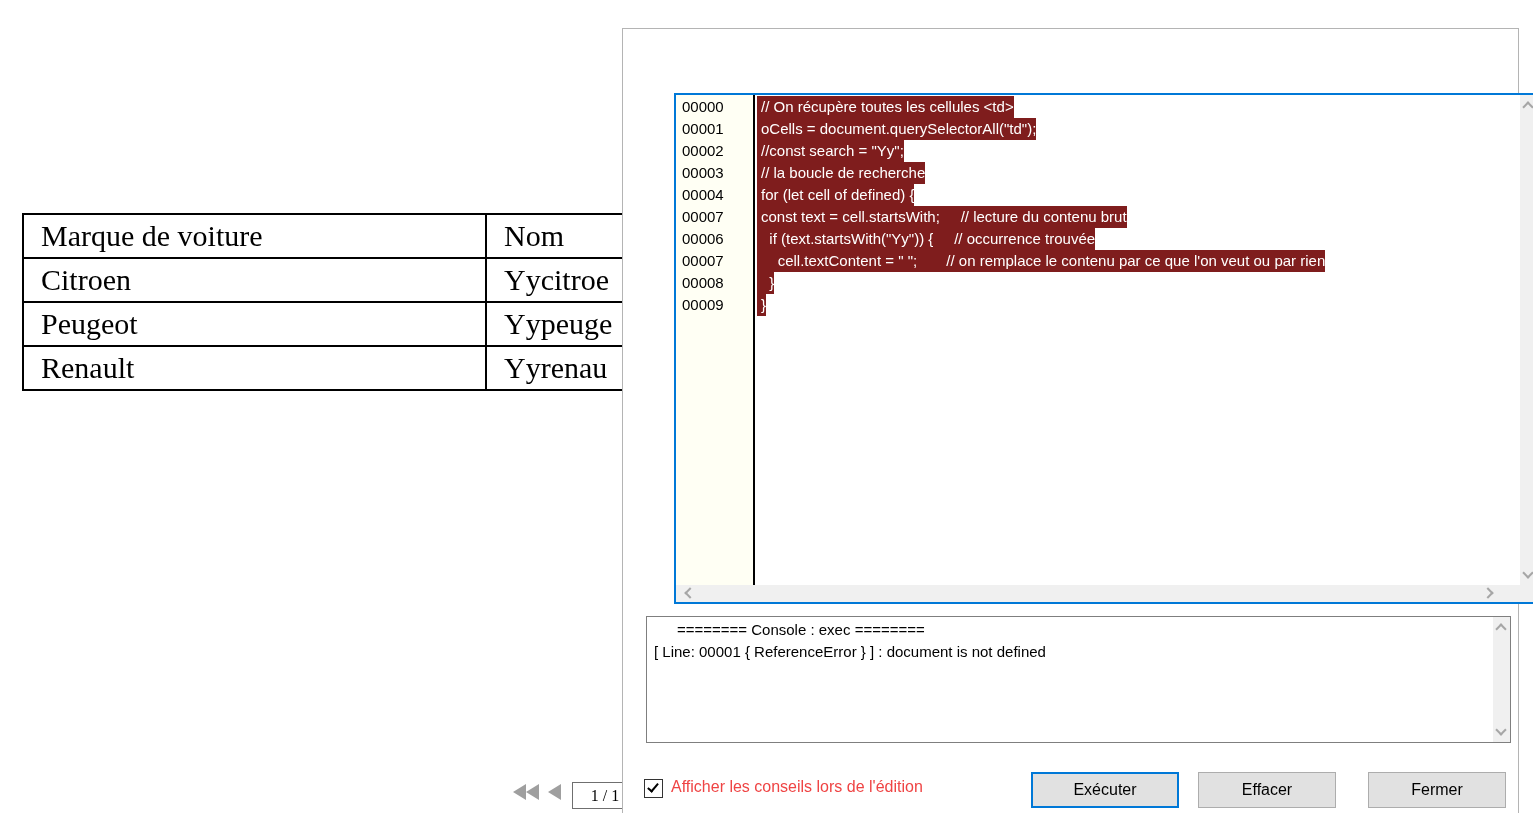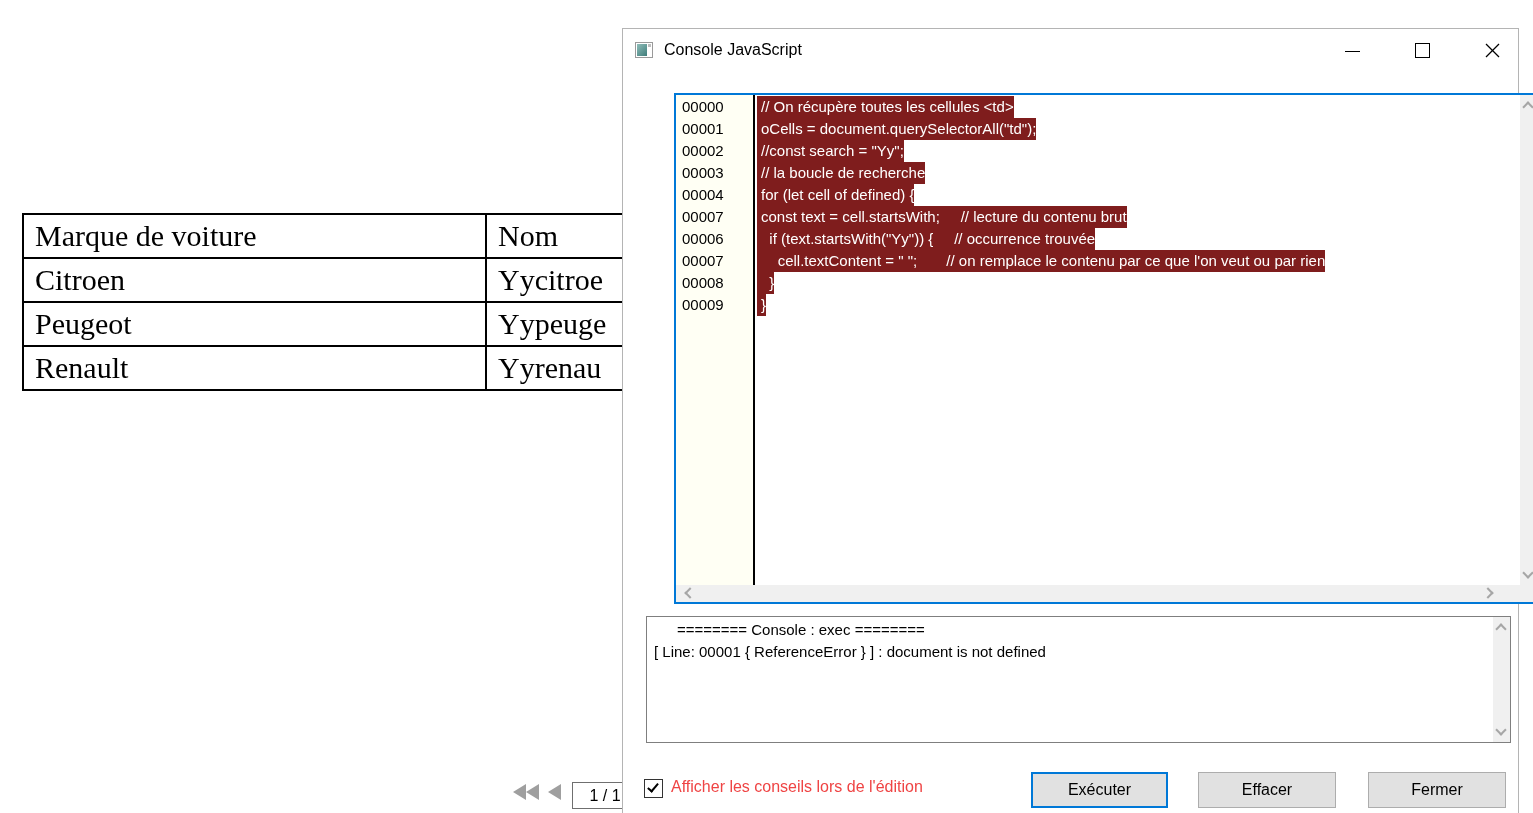"Console JavaScript" div { html: <div> <span> <span></span> <span></span> </span> <span>Console JavaScript</span> <span> <span></span> </span> <span> <span></span> </span> <span> <svg> <line></line> <line></line> </svg> </span> </div> -> none }
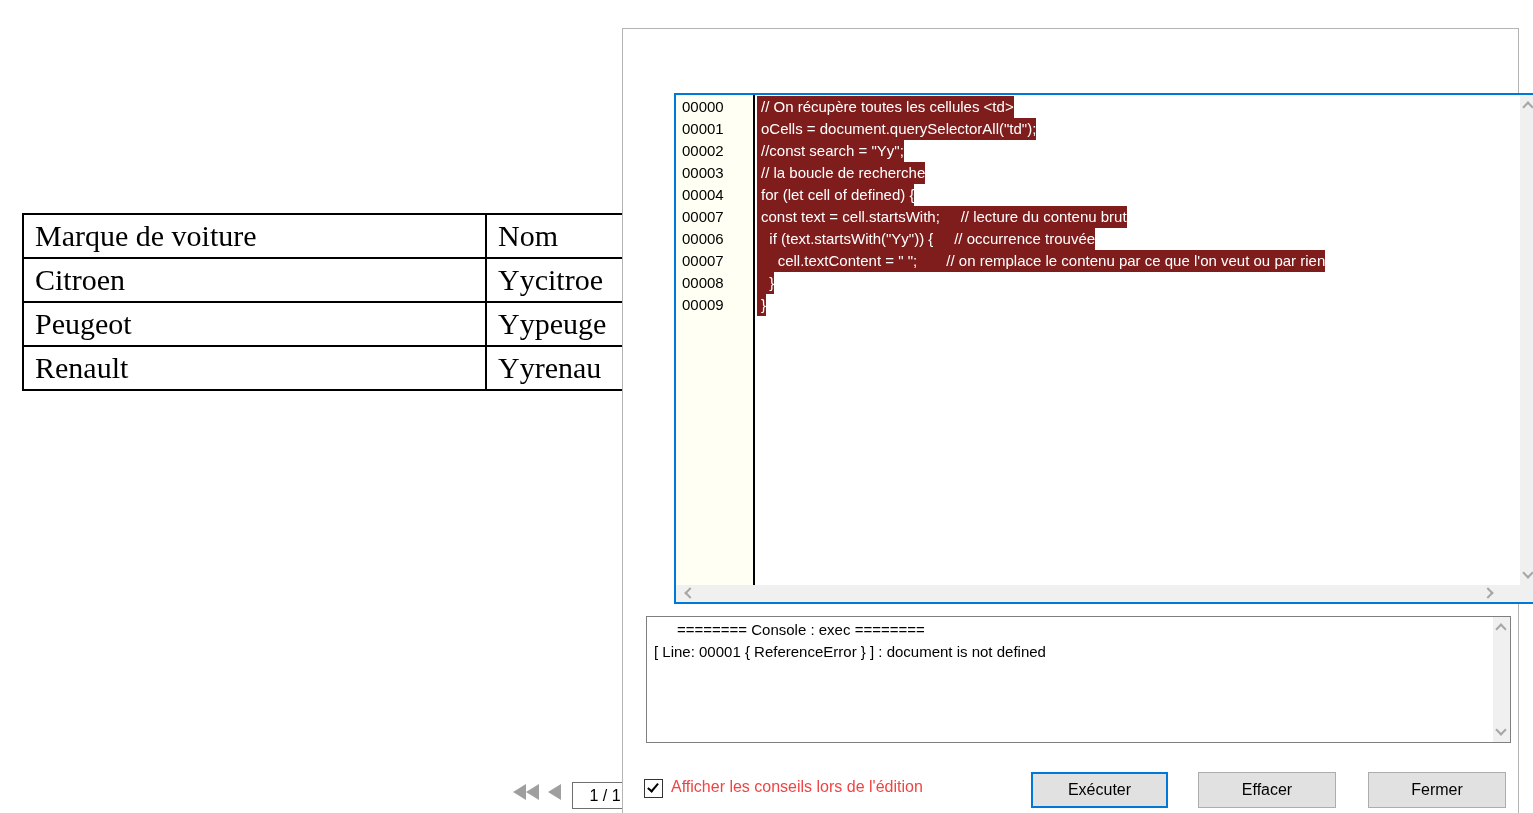"Marque de voiture" #doc-table td, #doc-table th { padding: 0 0 0 11px -> 0 0 0 17px }
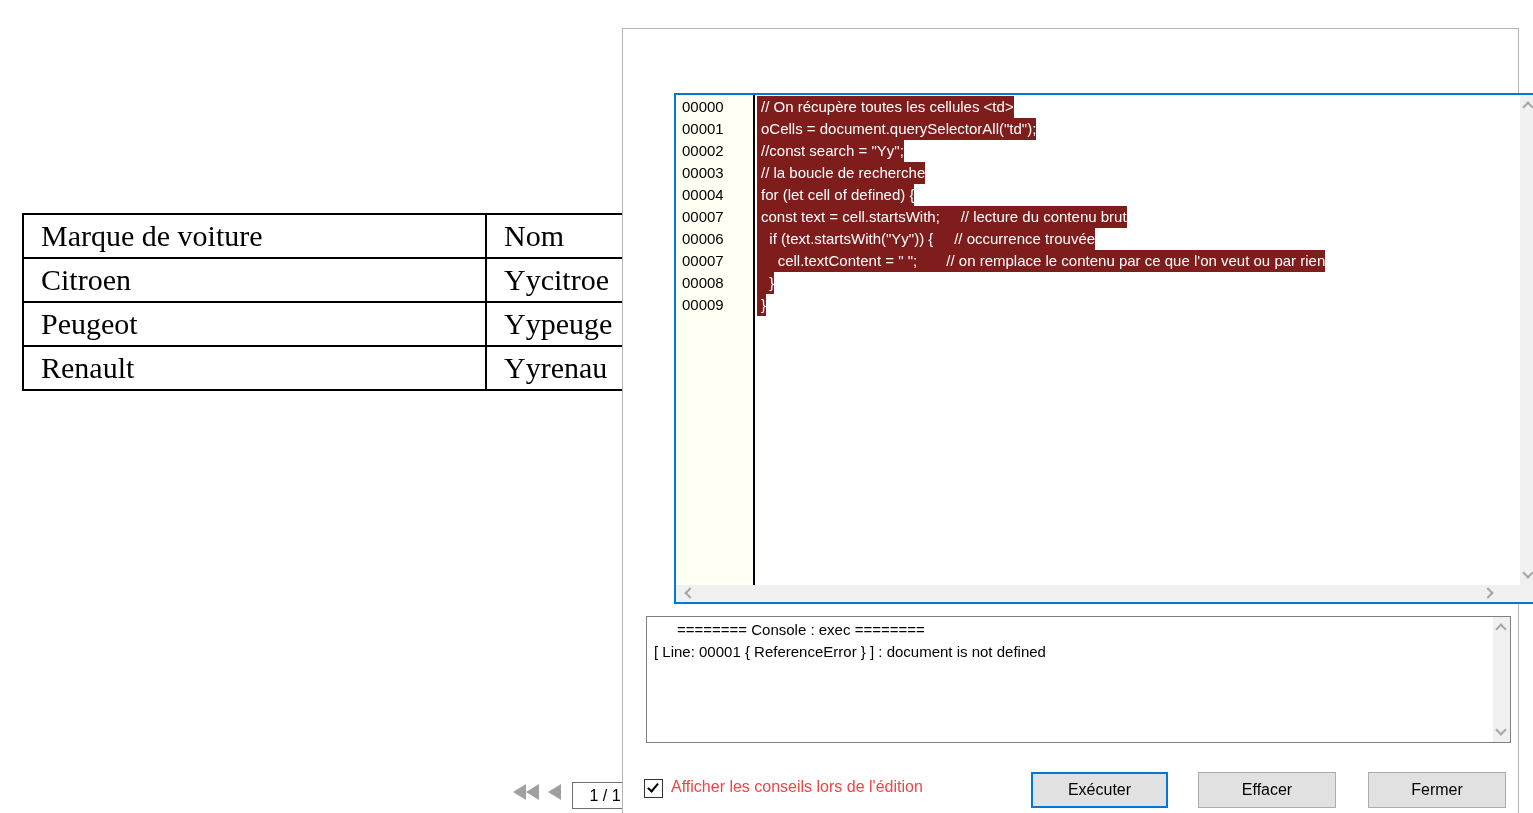"1 / 1" #page-box { font-family: none -> Liberation Serif, serif }
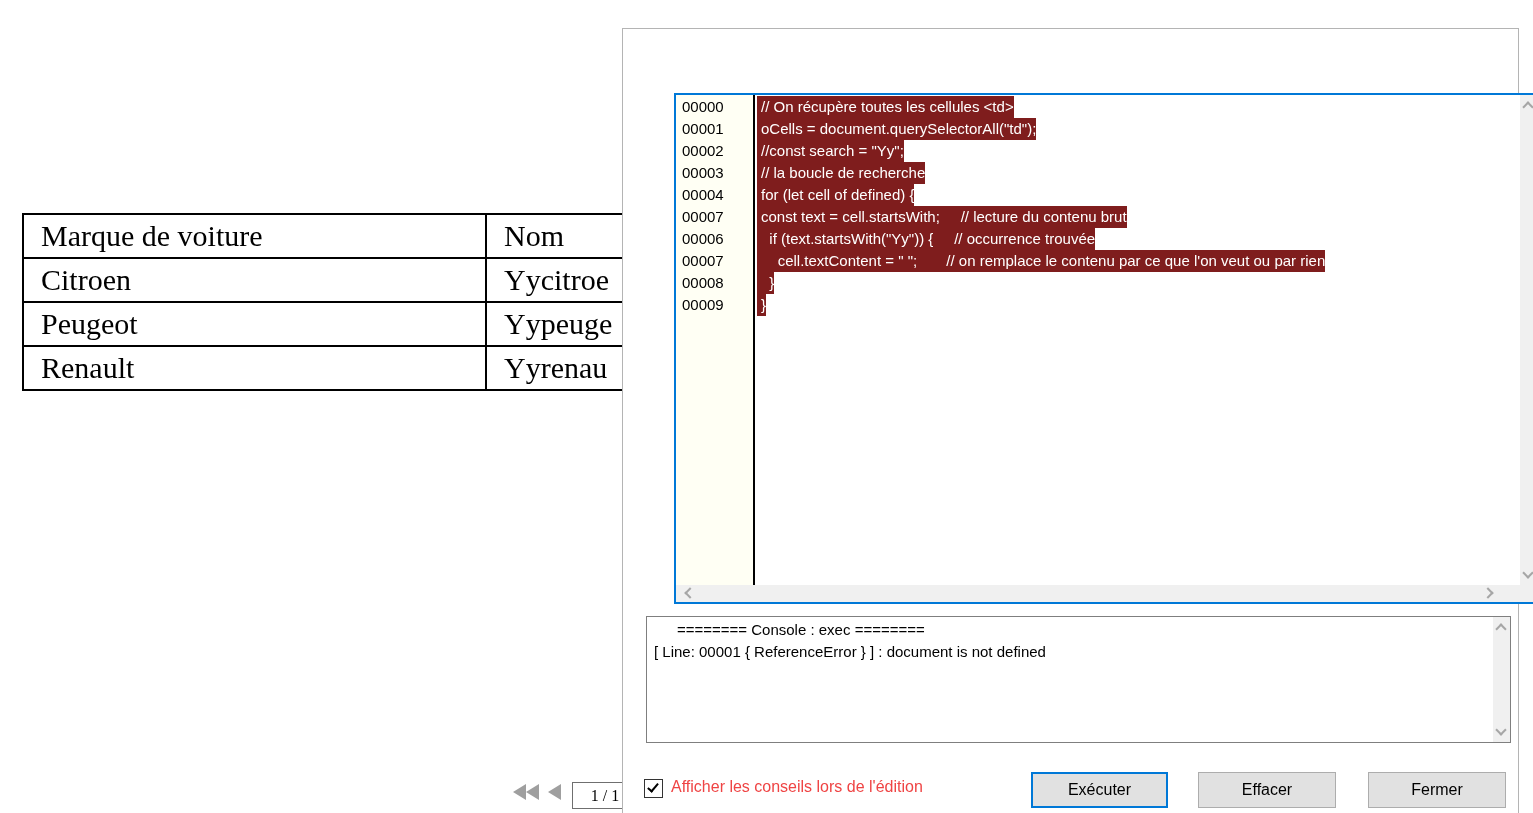"Exécuter" #btn-exec { width: 137px -> 148px }
